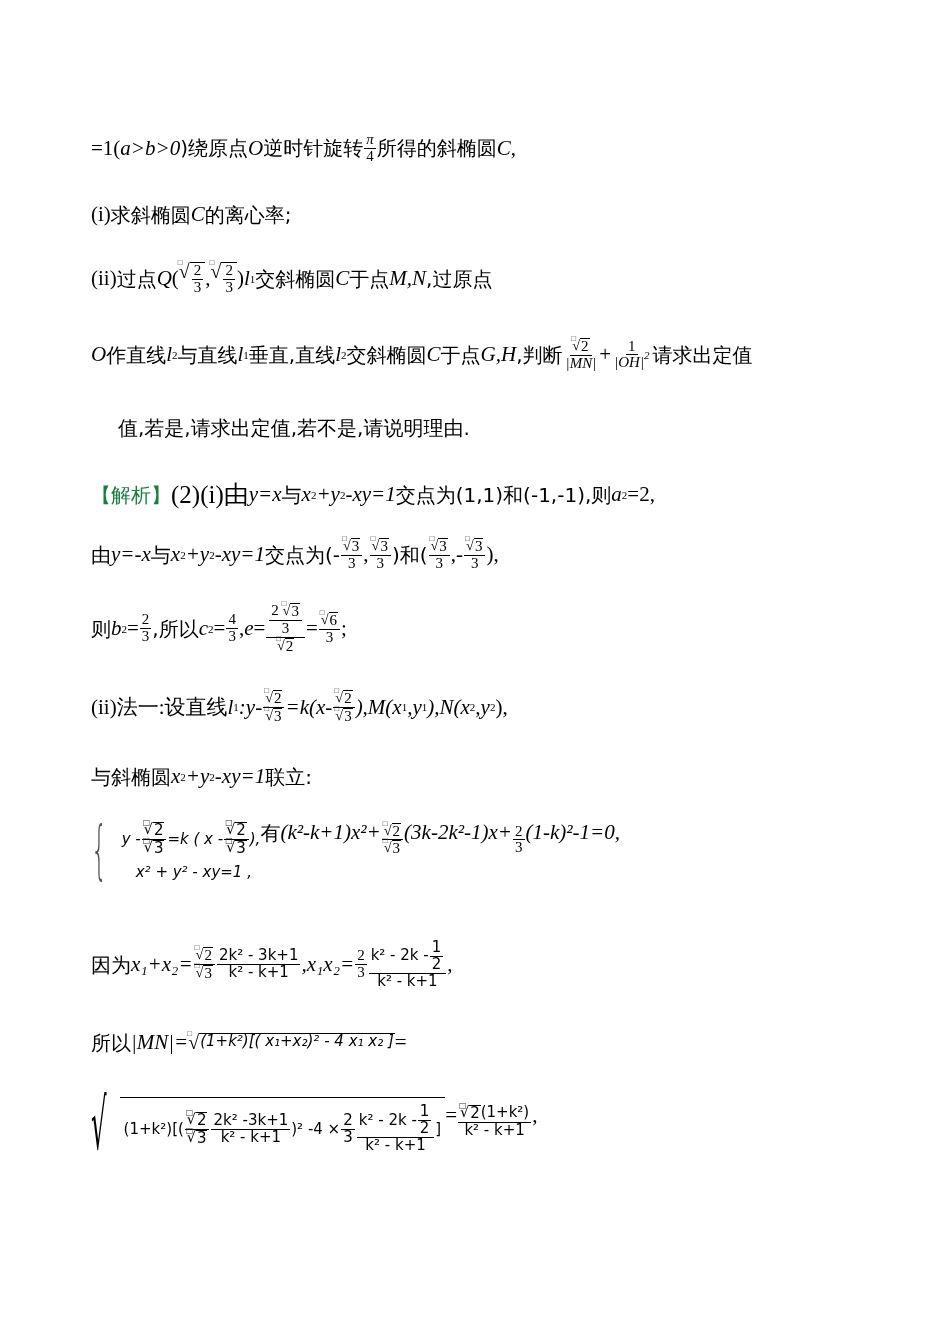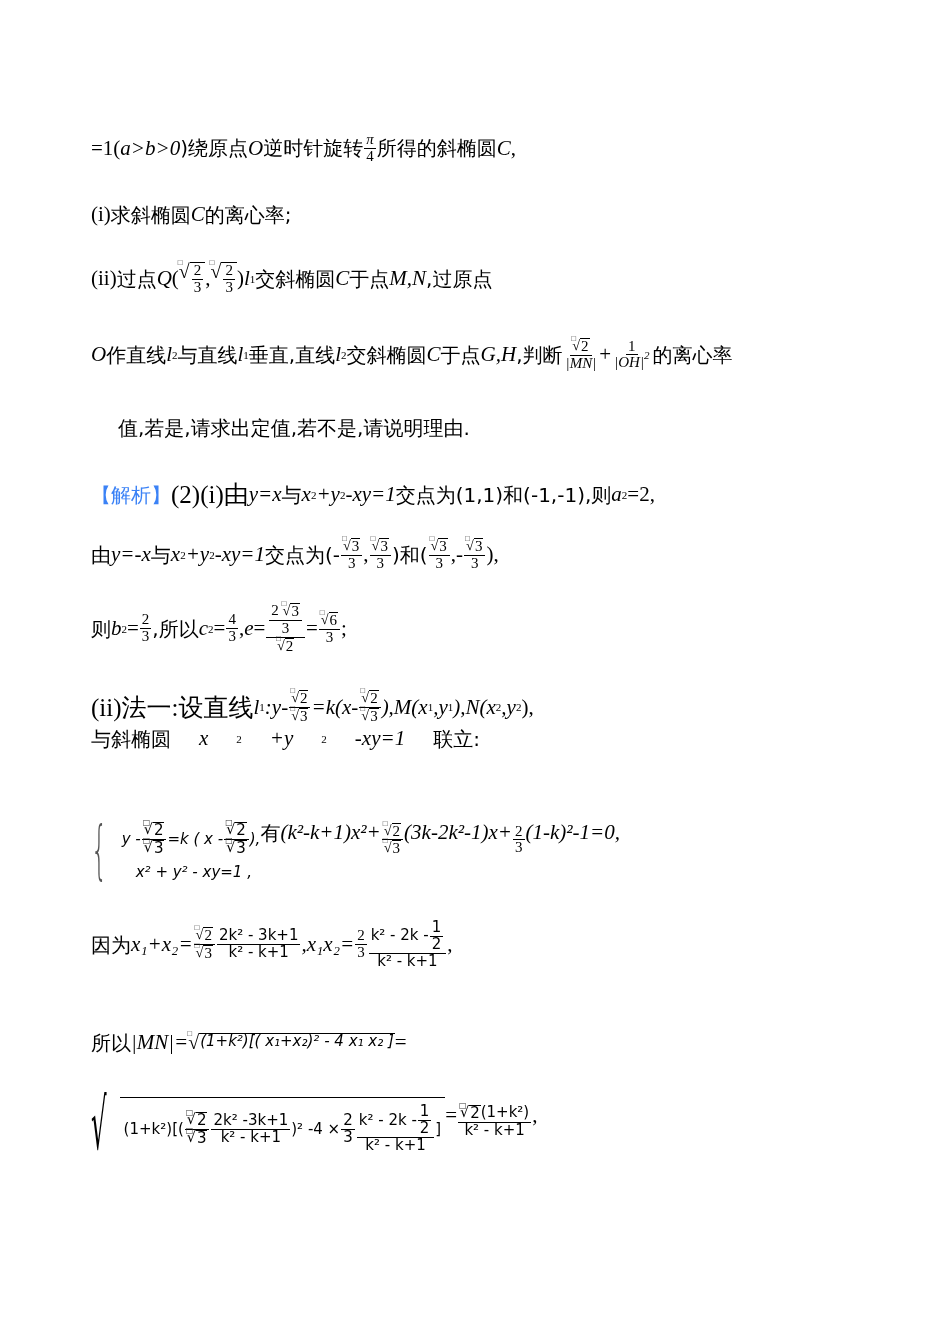"的离心率" span.cjk { text: 的离心率 -> 请求出定值 }
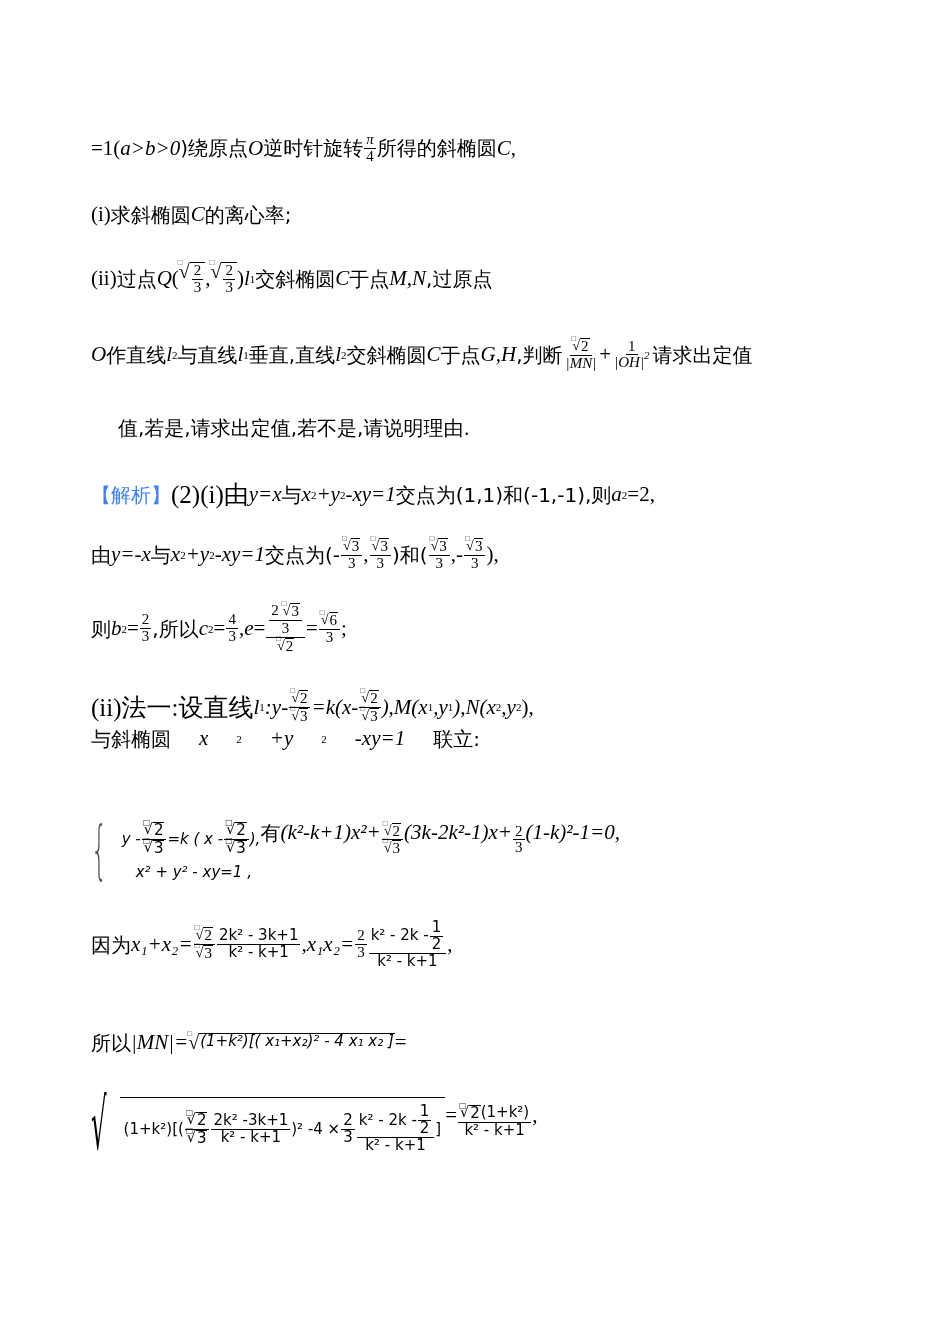"【解析】" .red { color: #3b82f6 -> #15803d }
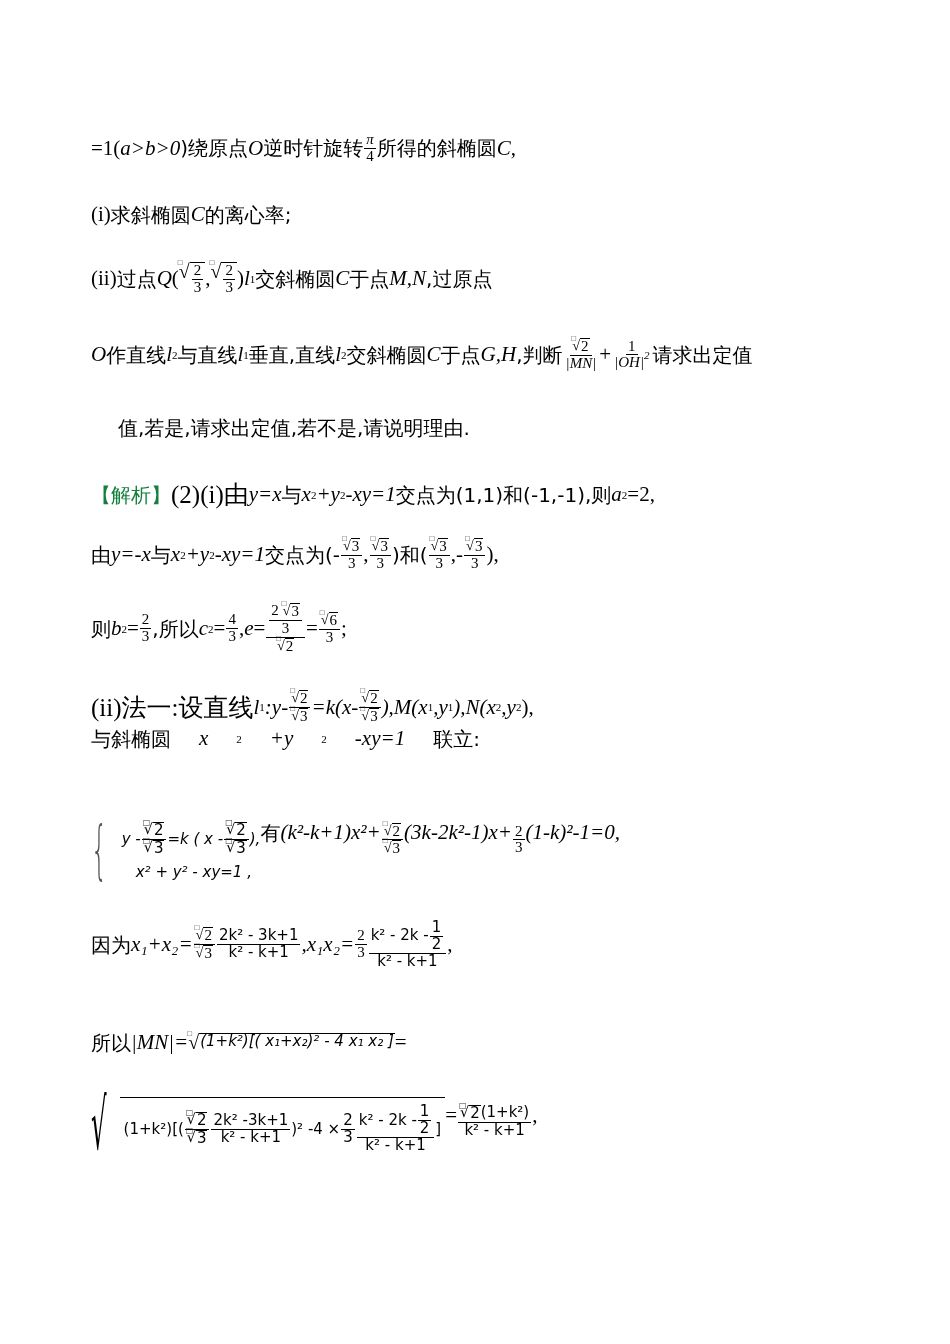"(ii)法一:设直线" span.cjk { font-size: 25px -> 21px }
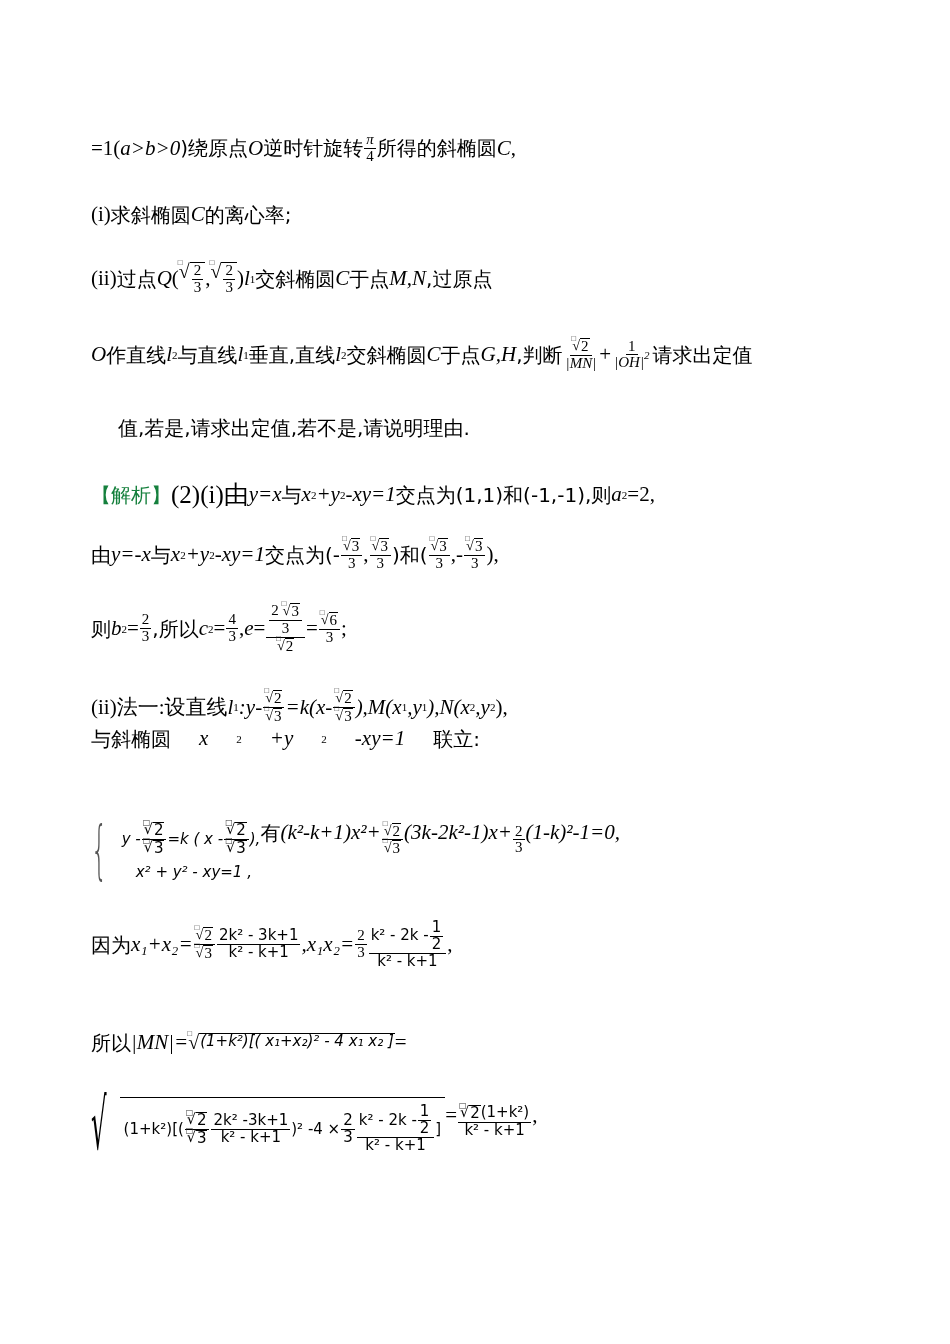"与斜椭圆" div.line { gap: 28px -> none; top: 728px -> 766px }
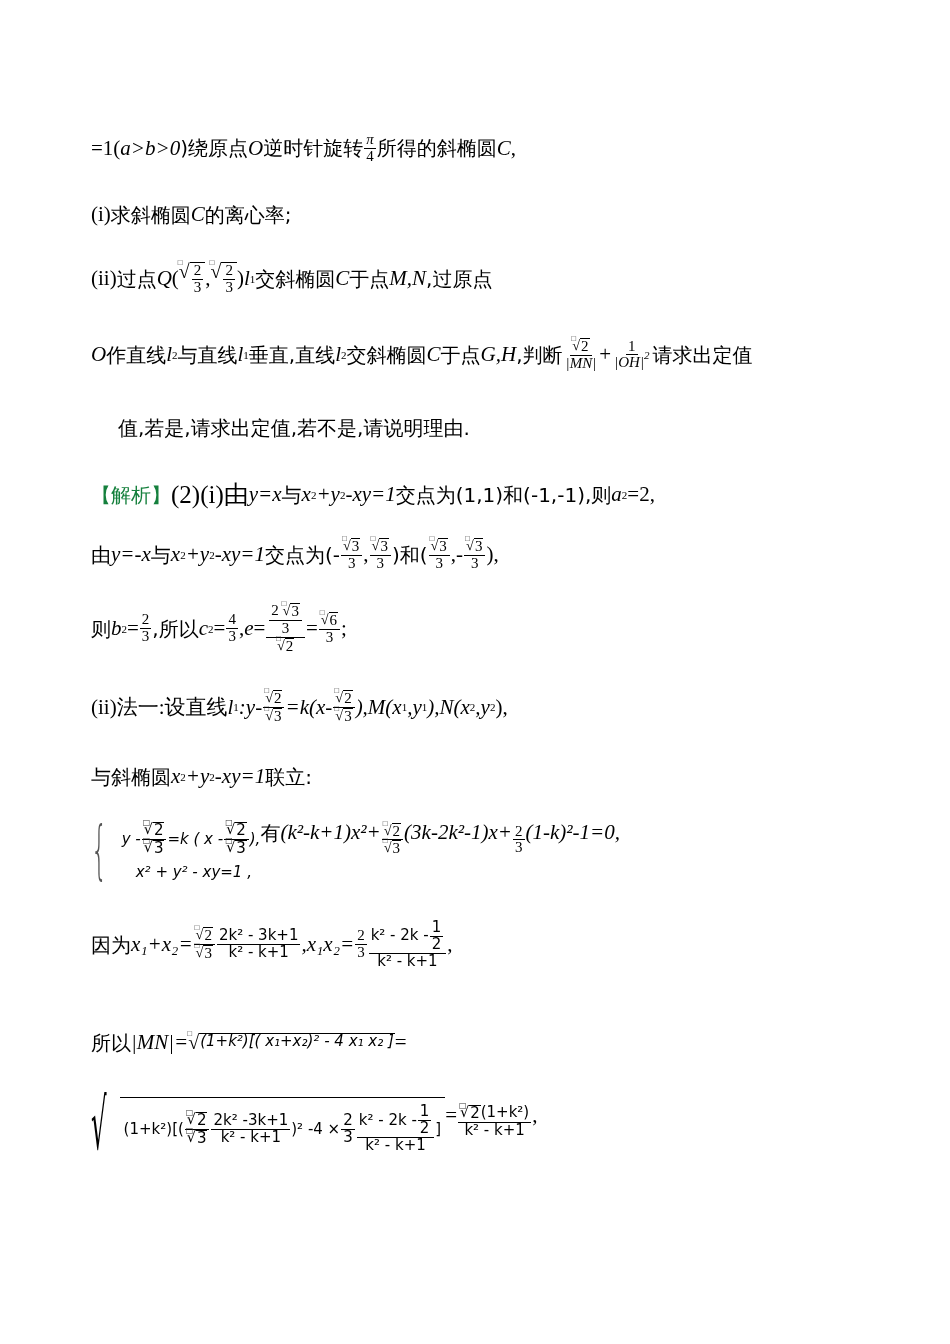"因为" div.line { top: 920px -> 940px }
